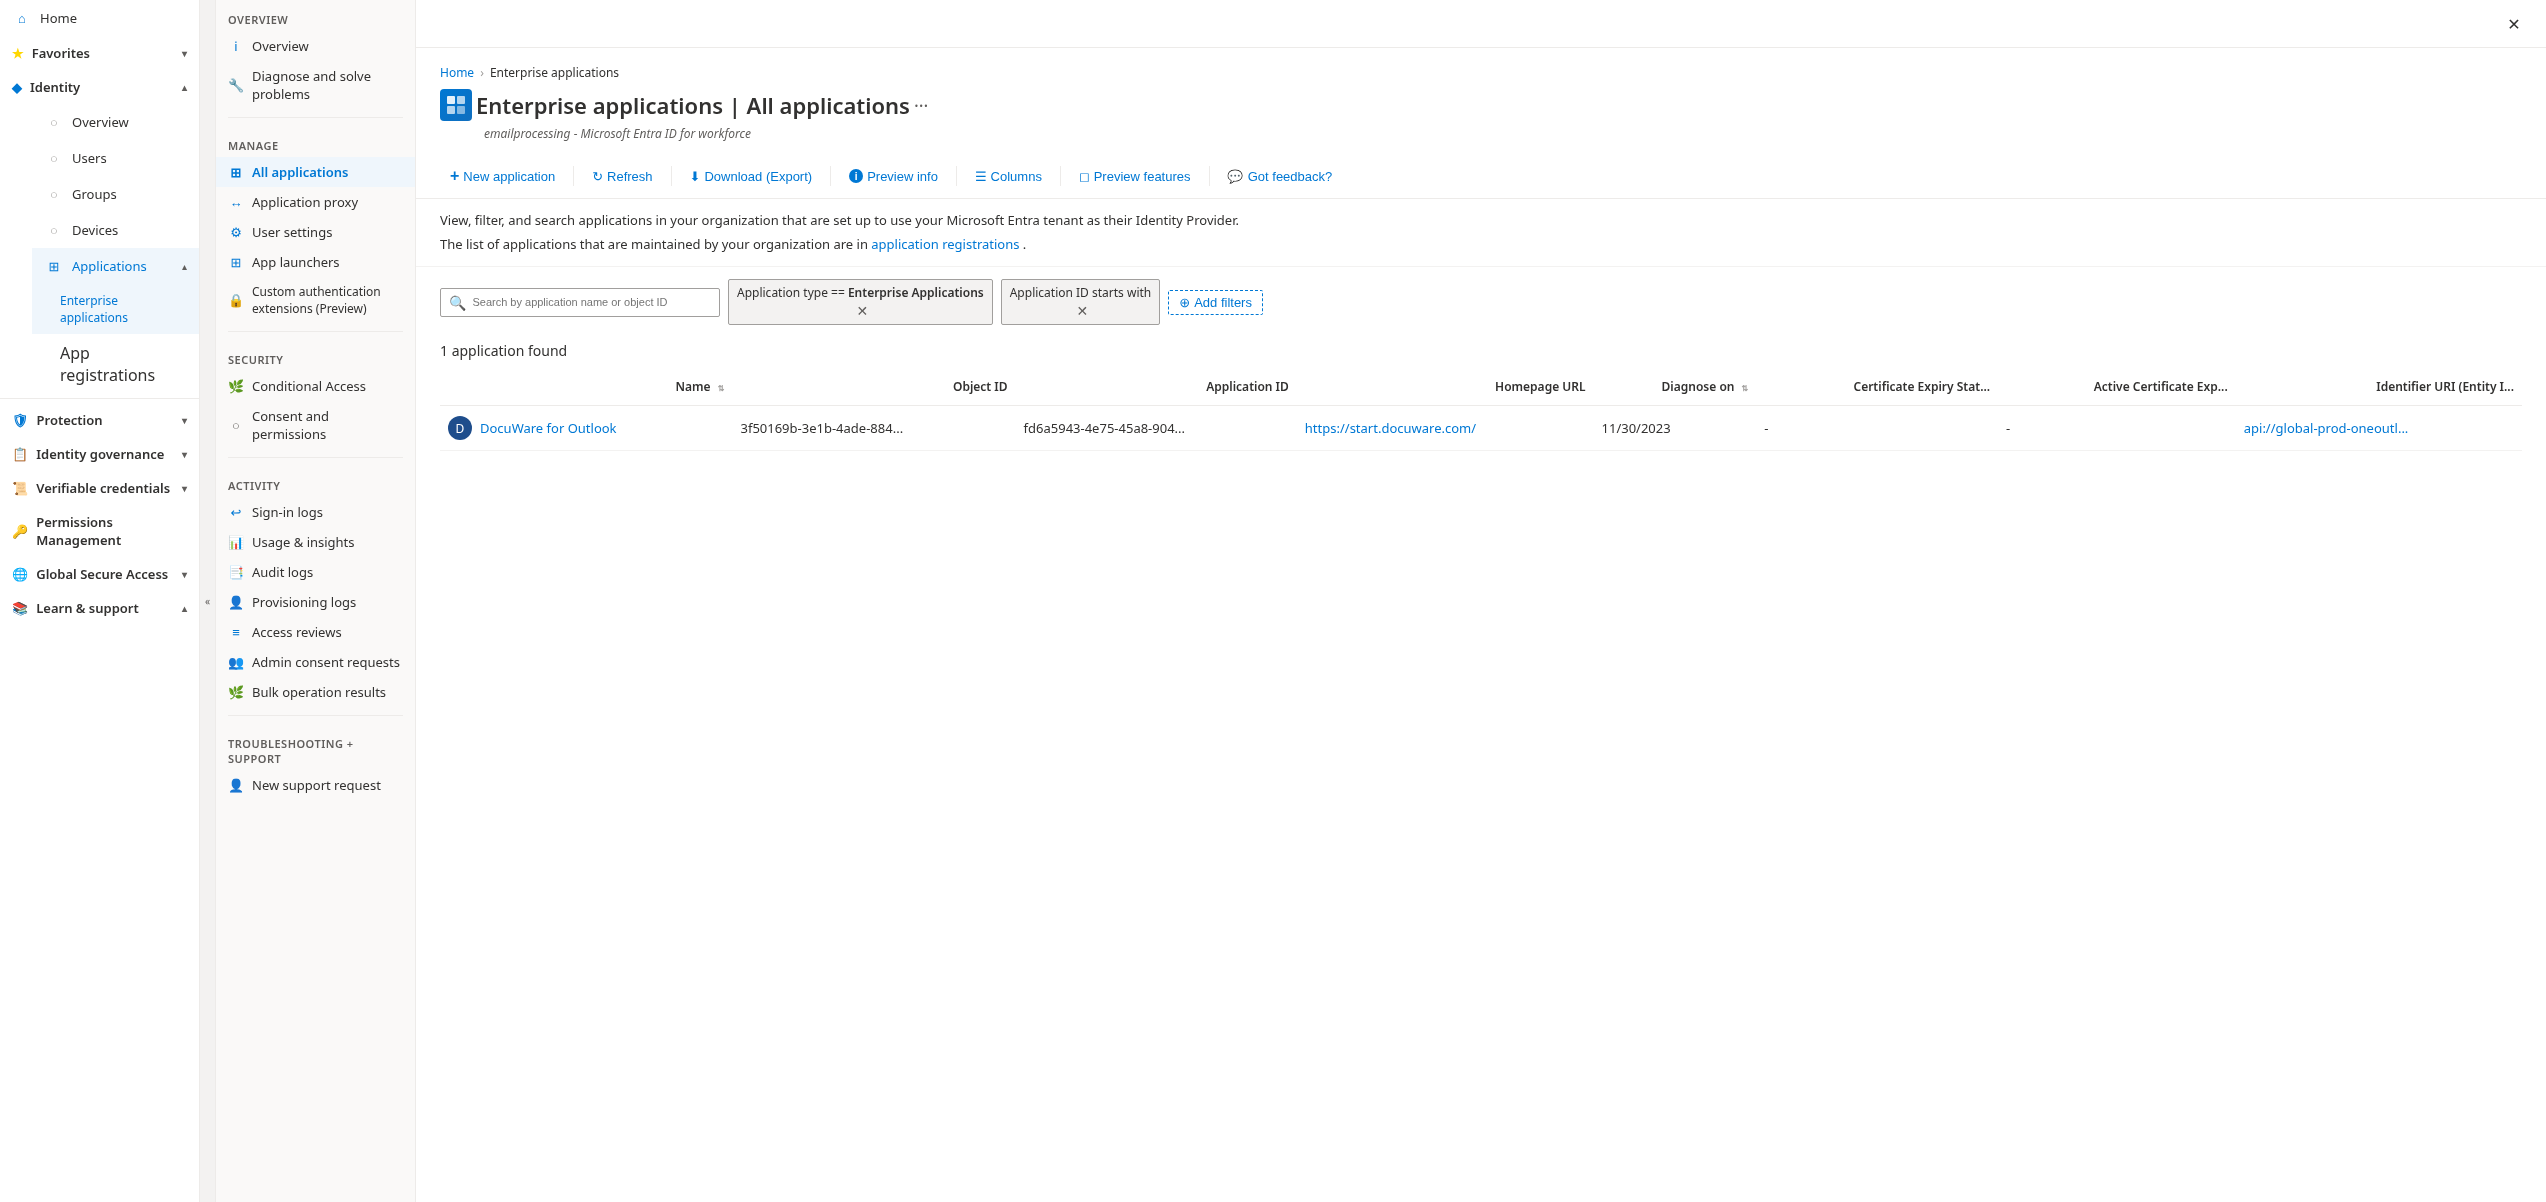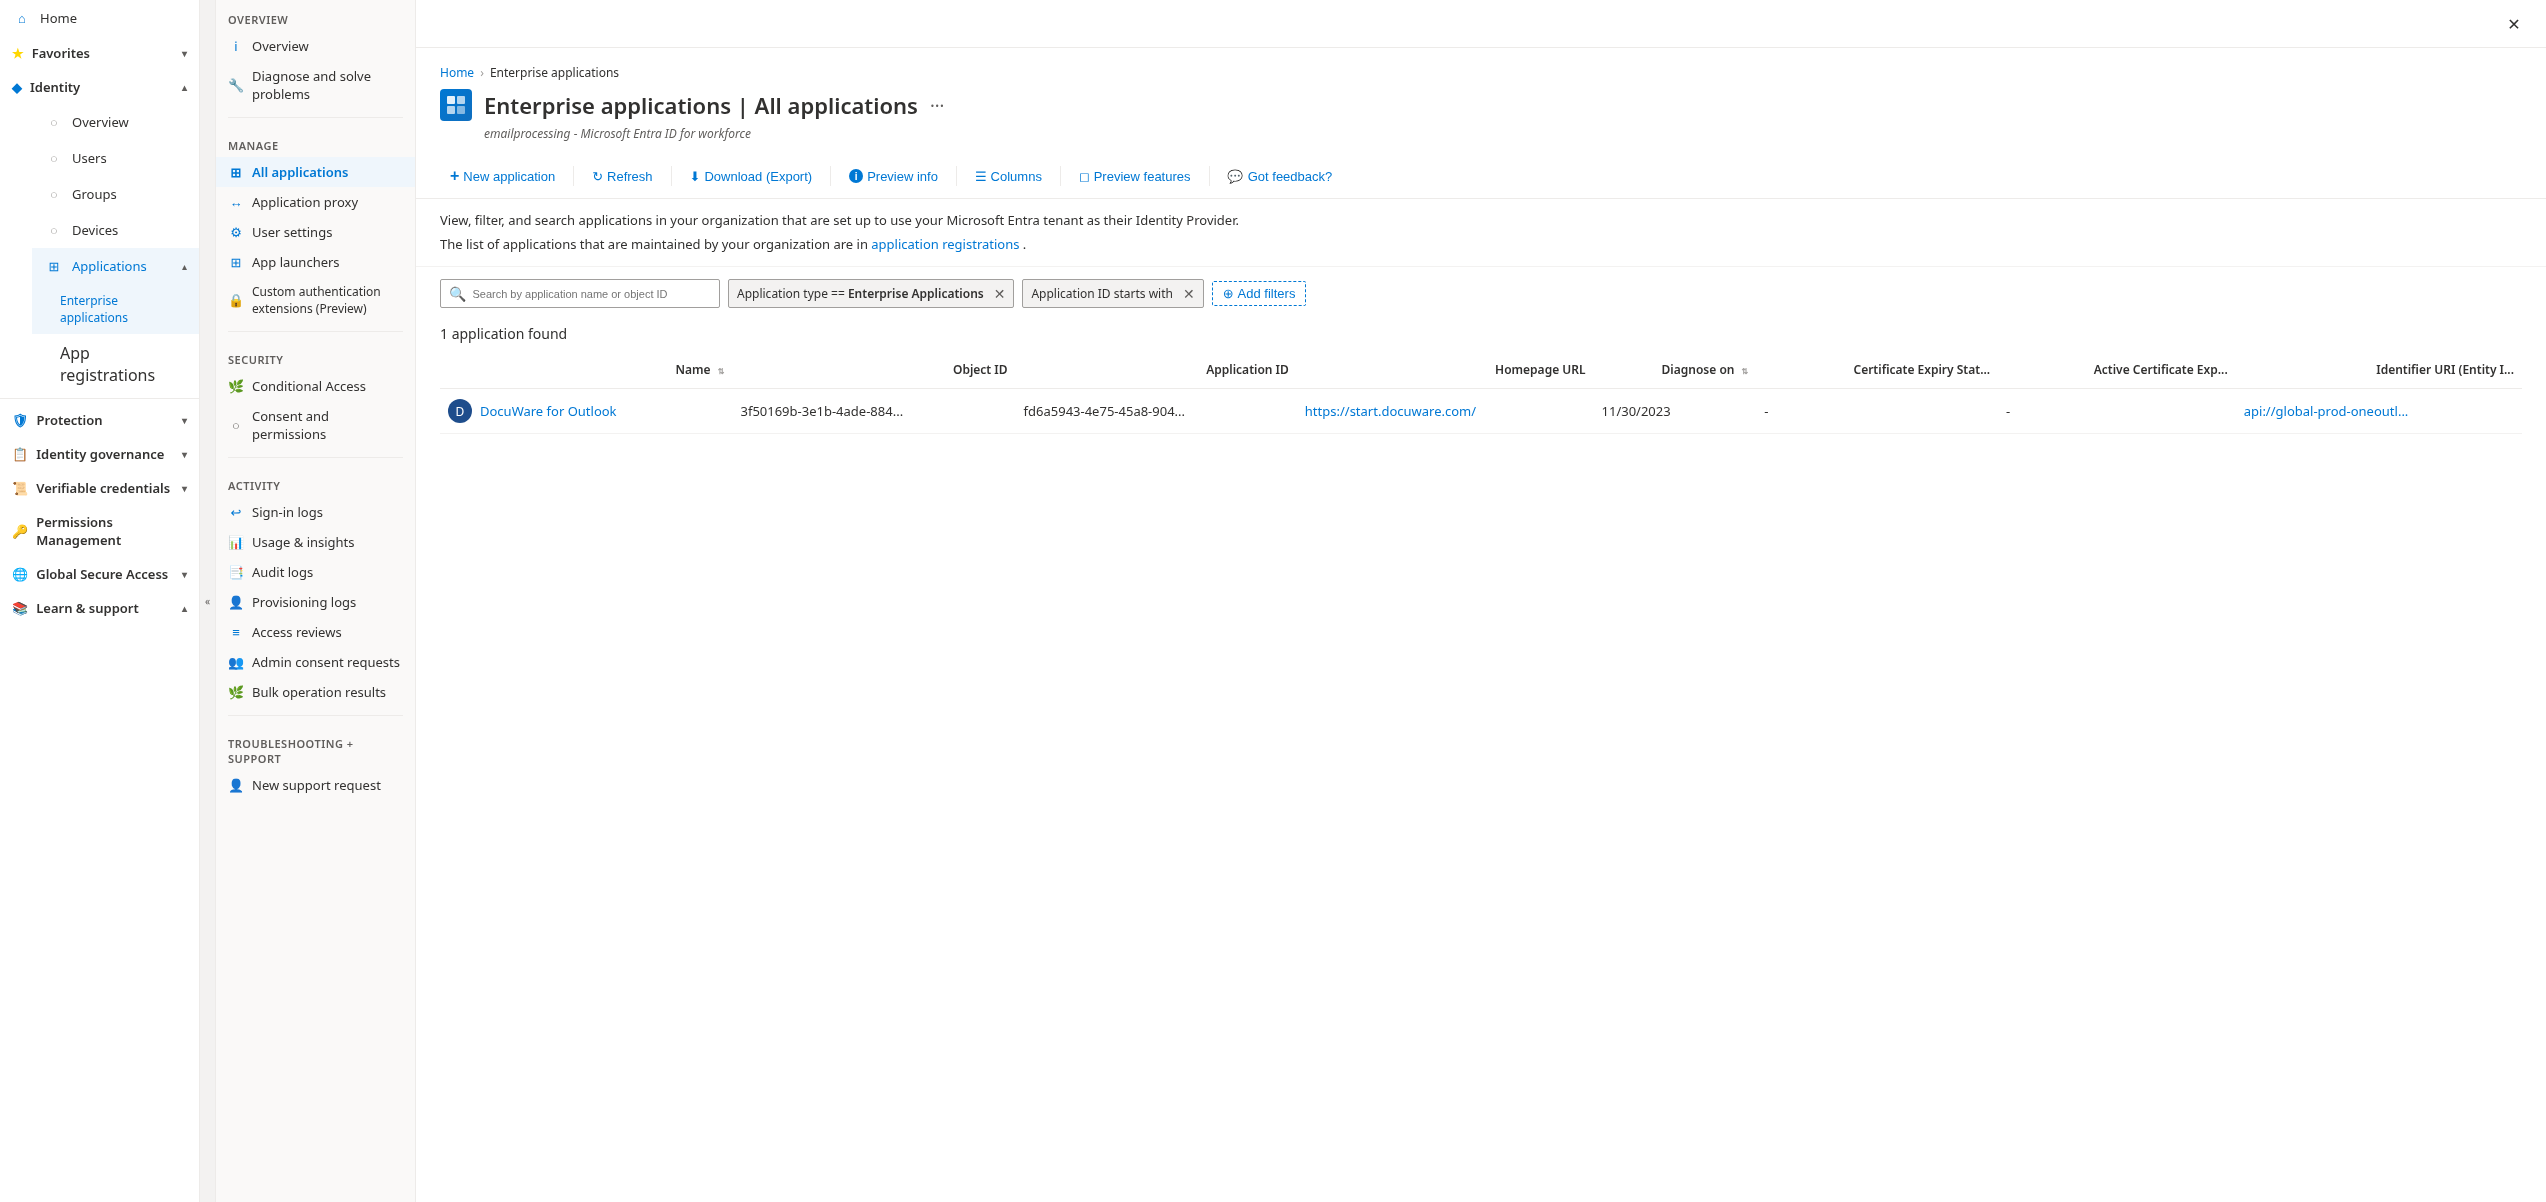"Enterprise applications | All" .page-title-row { gap: 12px -> 4px }
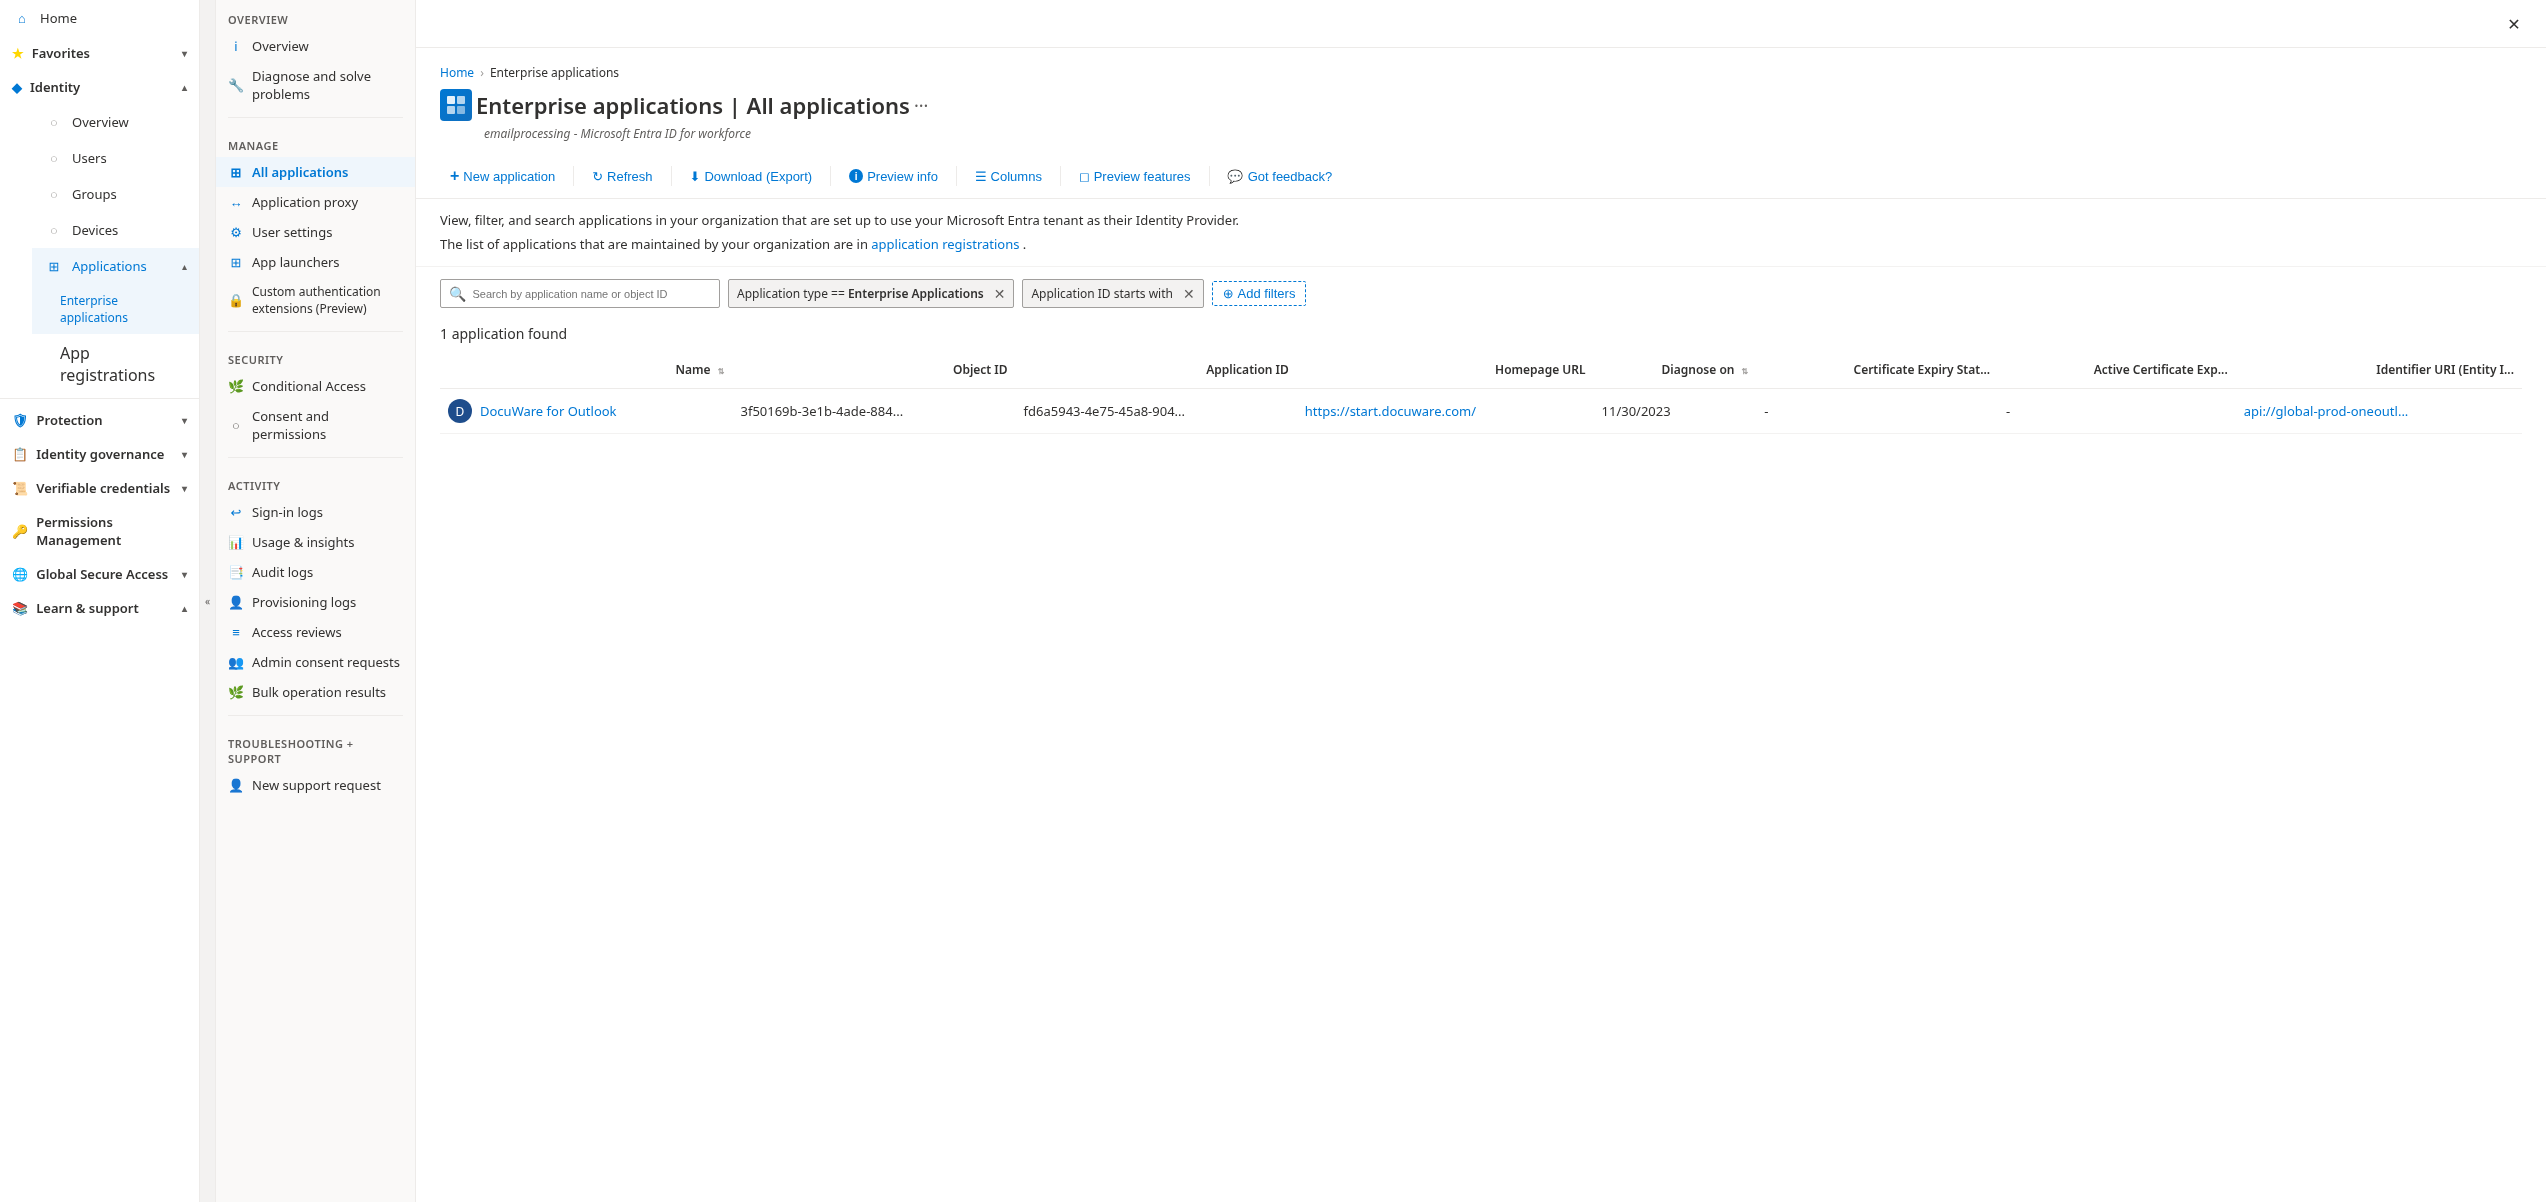"Application type == Enterprise" .filter-tag { flex-direction: none -> column; gap: 6px -> none }
